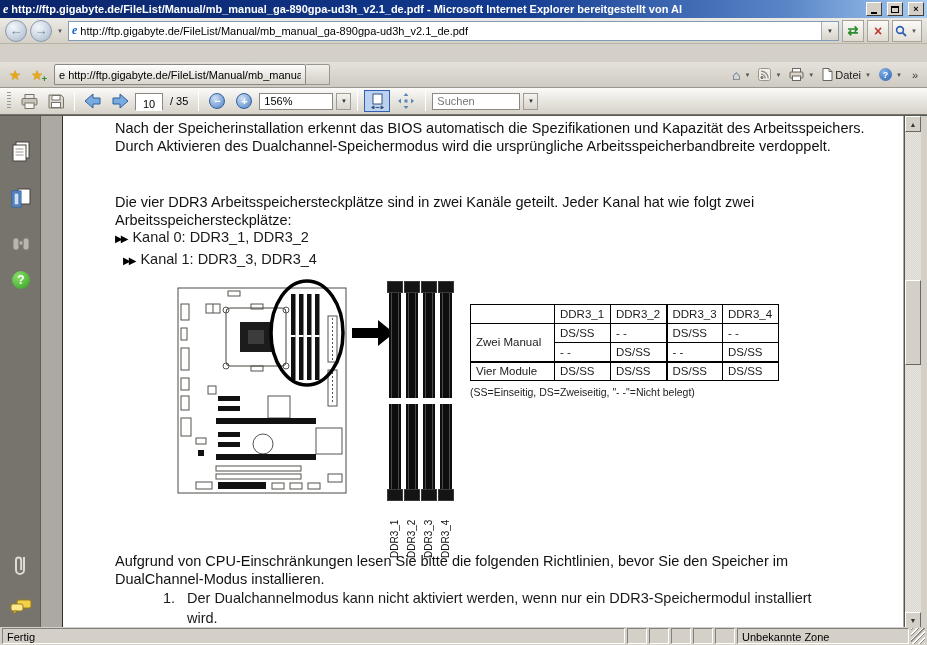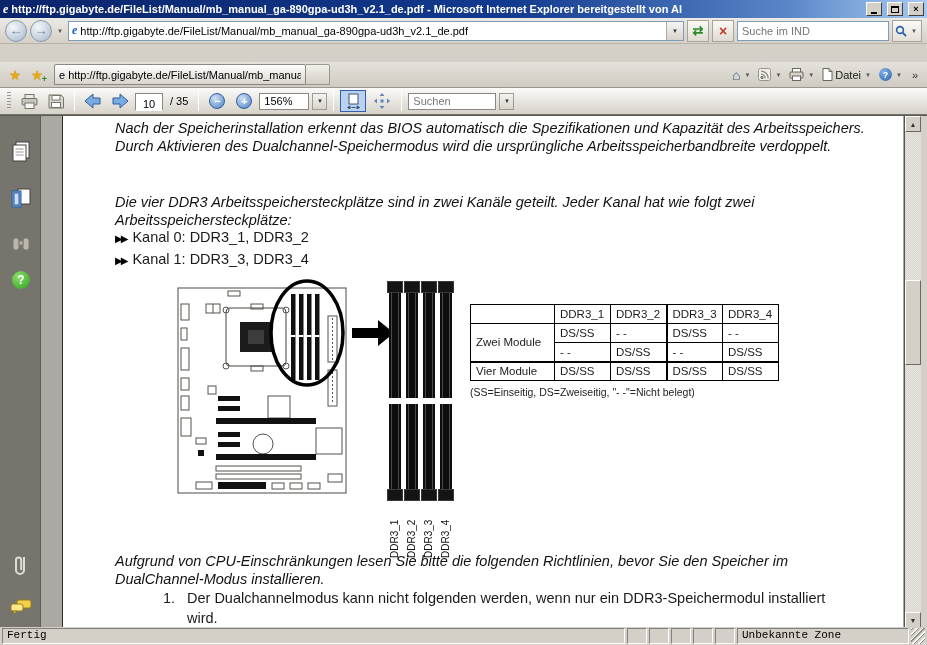"Suche im IND" div.searchfield { html: <div> <input> </div> -> none }
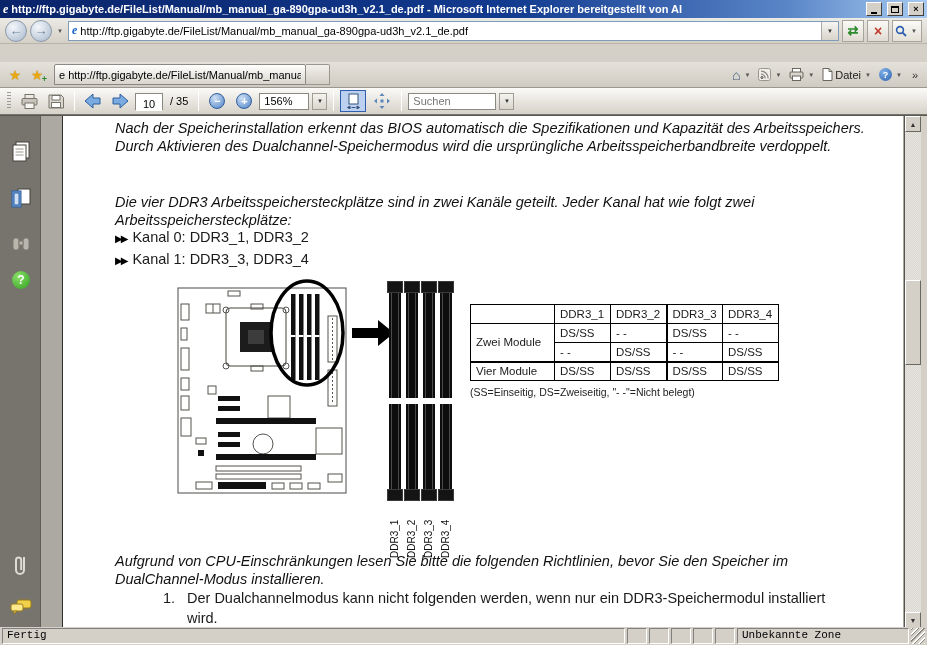"156%" .zoombox { width: 50px -> 74px }
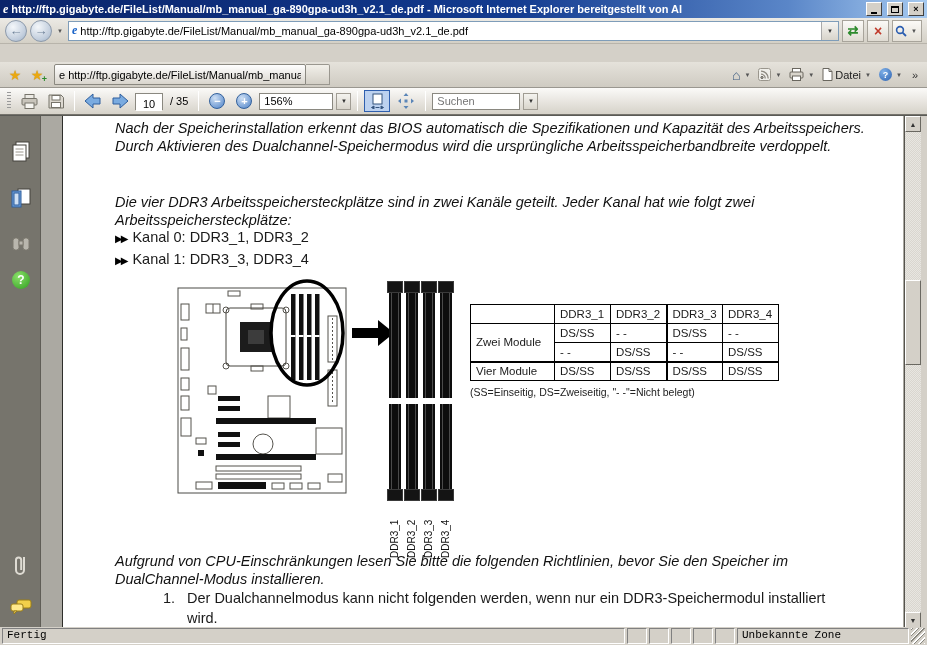"Nach der Speicherinstallation erkennt" .ptext { font-style: italic -> none }
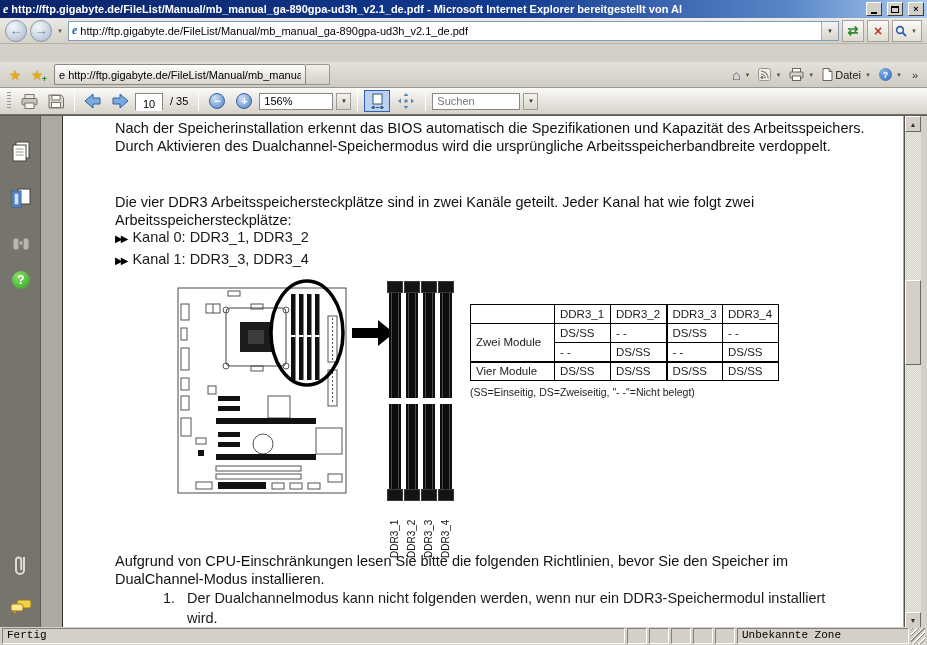"▶▶ Kanal 1: DDR3_3, DDR3_4" div.blist { left: 52px -> 60px }
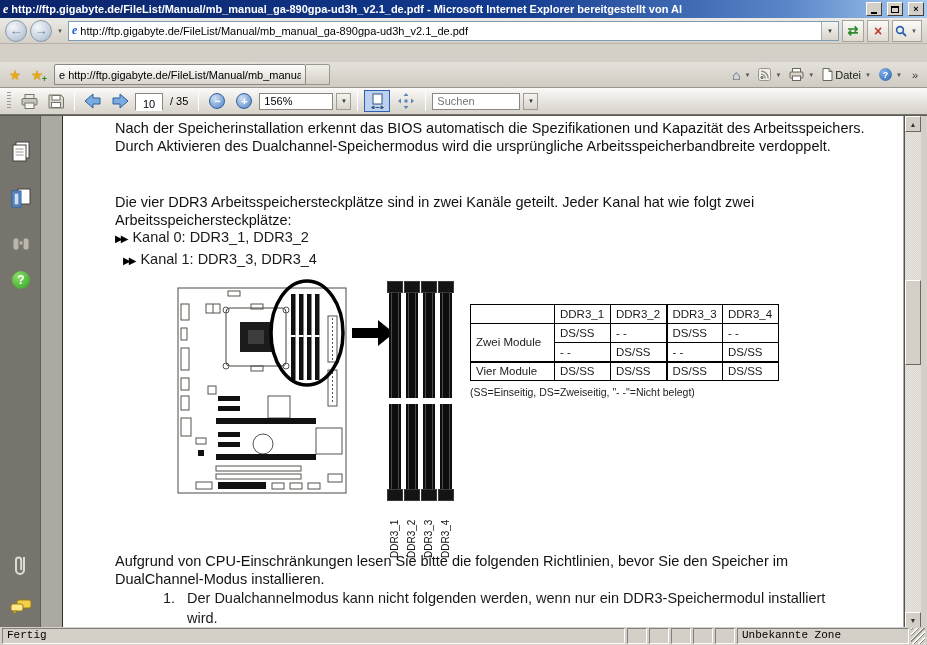"Zwei Module" td { text: Module -> Manual }
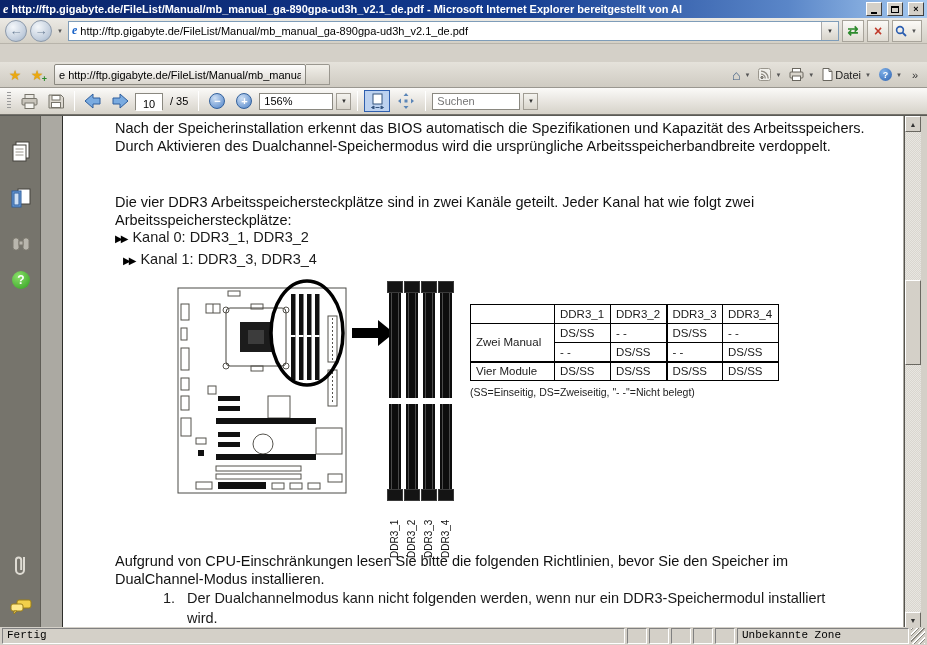"Der Dualchannelmodus kann nicht" span { text: folgenden -> aktiviert }
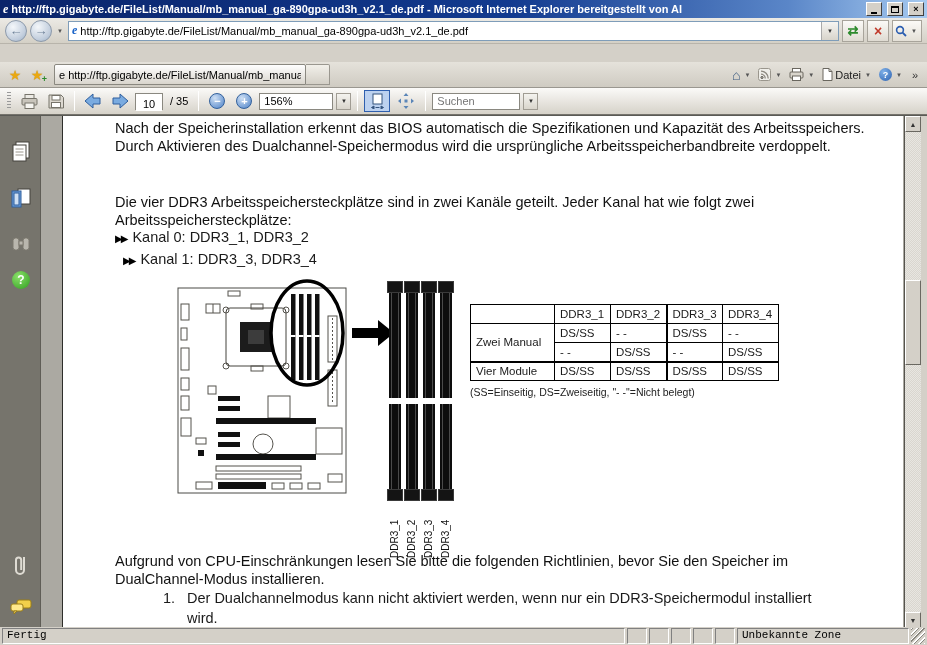"Fertig" .pane { align-items: flex-start -> flex-end; font-family: Liberation Mono, monospace -> none }
